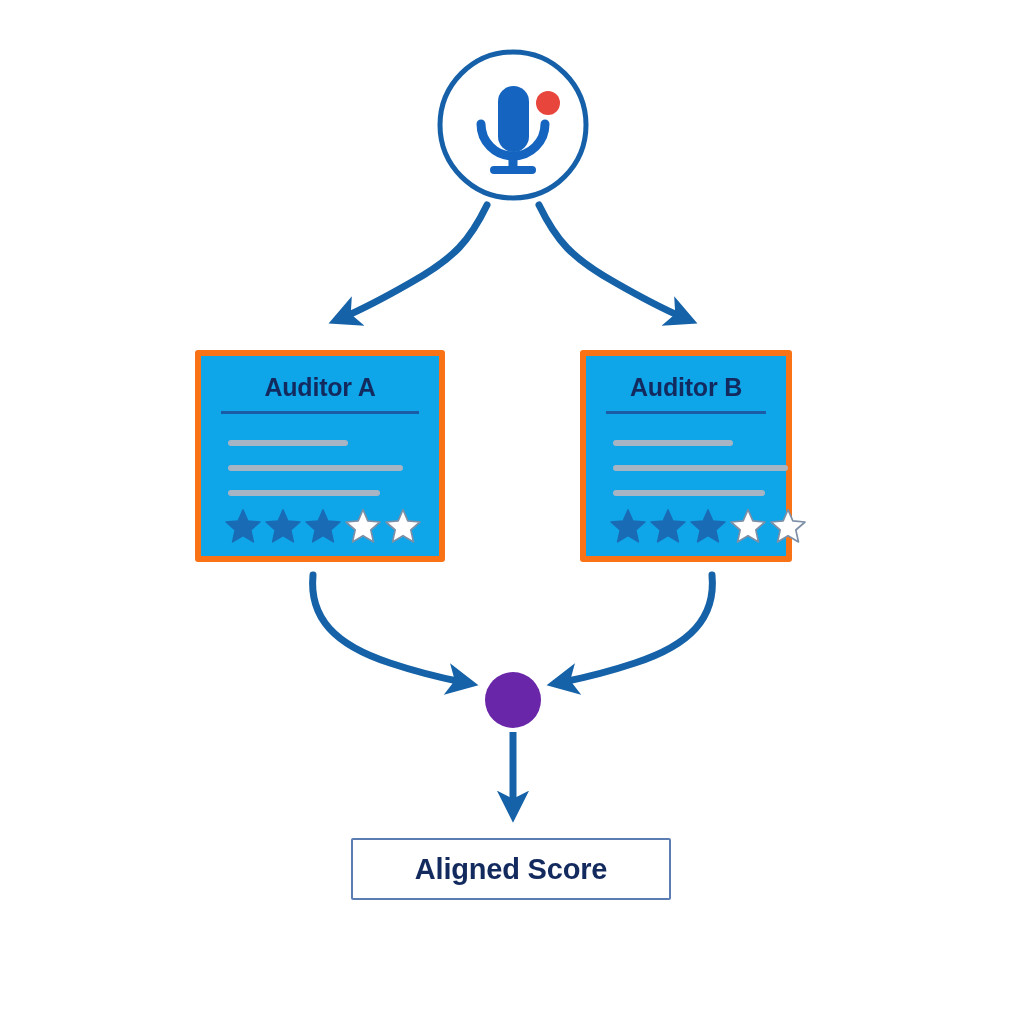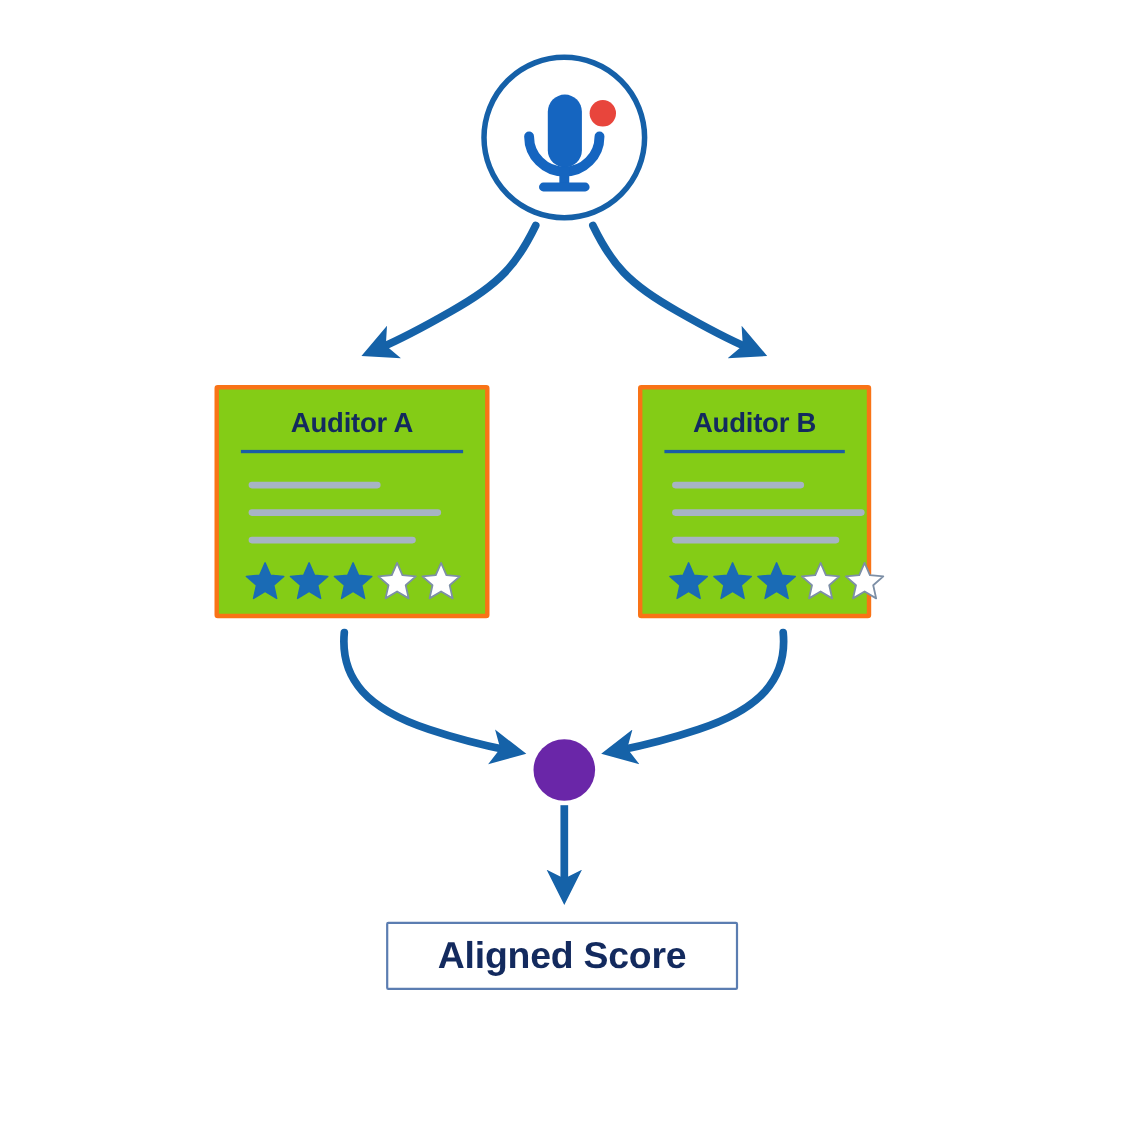"Auditor A" .card { background: #84cc16 -> #0ea5e9; border: 4px solid #f97316 -> 6px solid #f97316 }
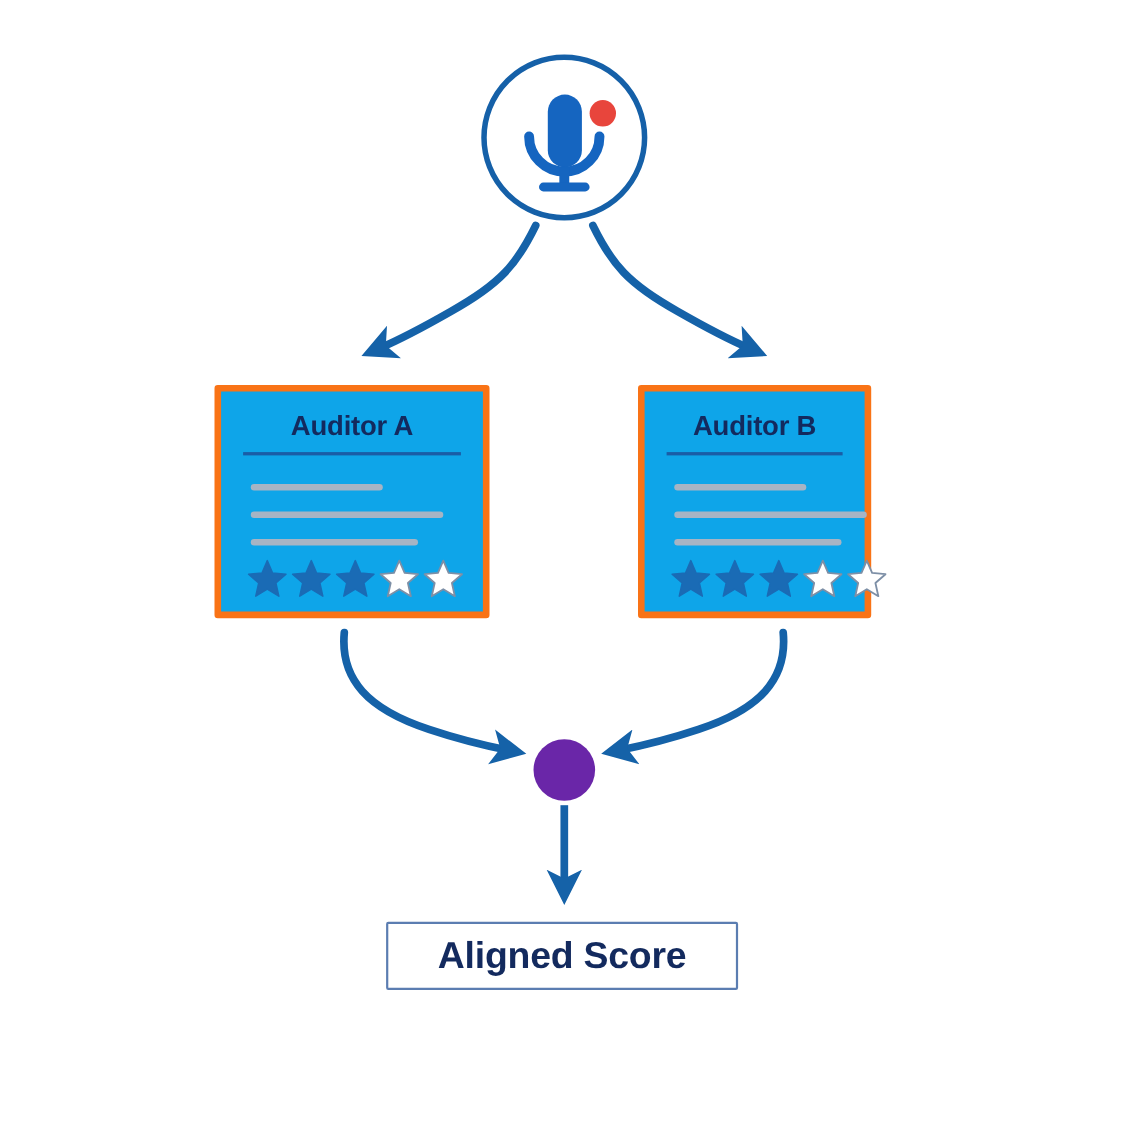"Aligned Score" #aligned-label { font-size: 34px -> 29px }
